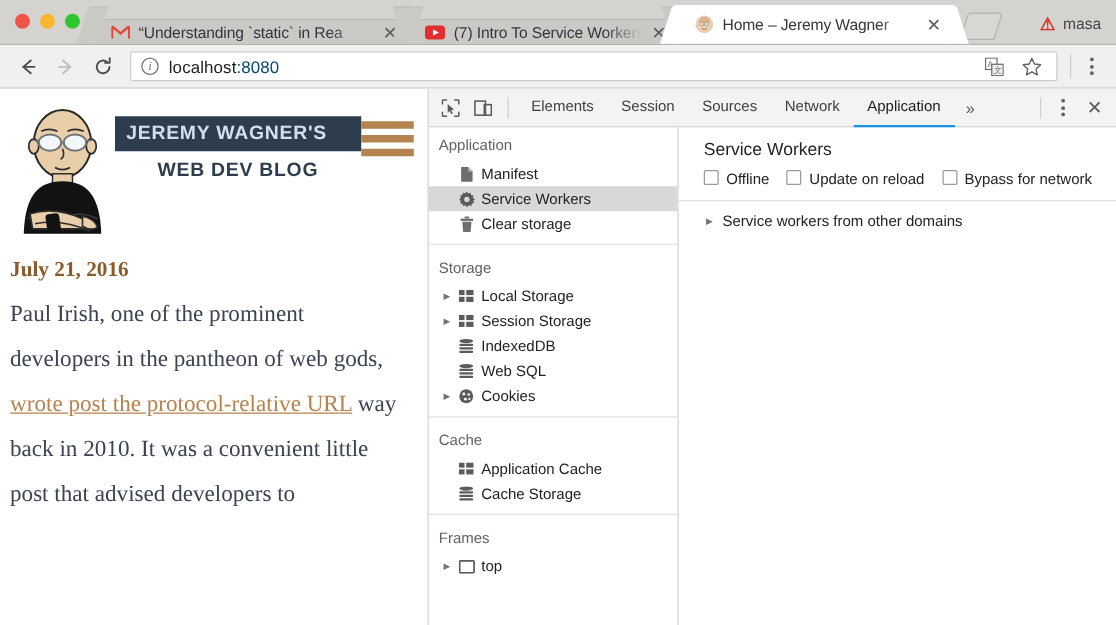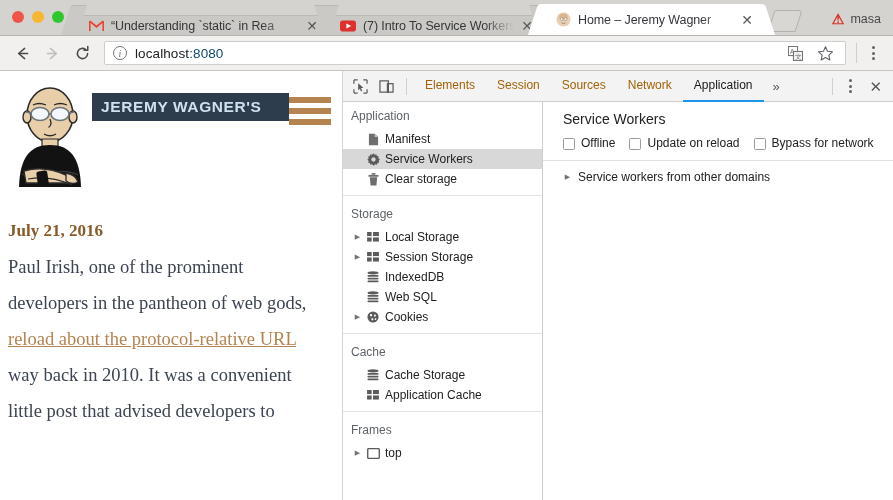"Elements" .dt-tab { color: #a16207 -> #404040 }
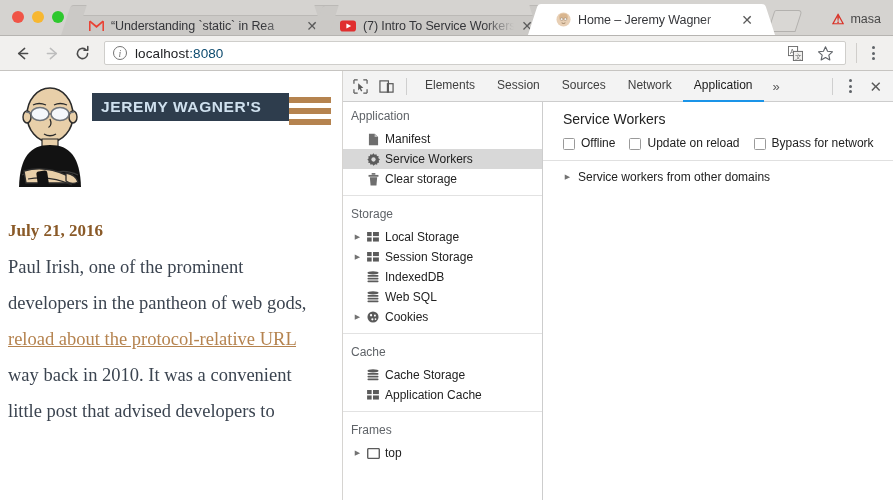"WEB DEV BLOG" span.brand-bottom { html: none -> <span>WEB DEV BLOG</span> }
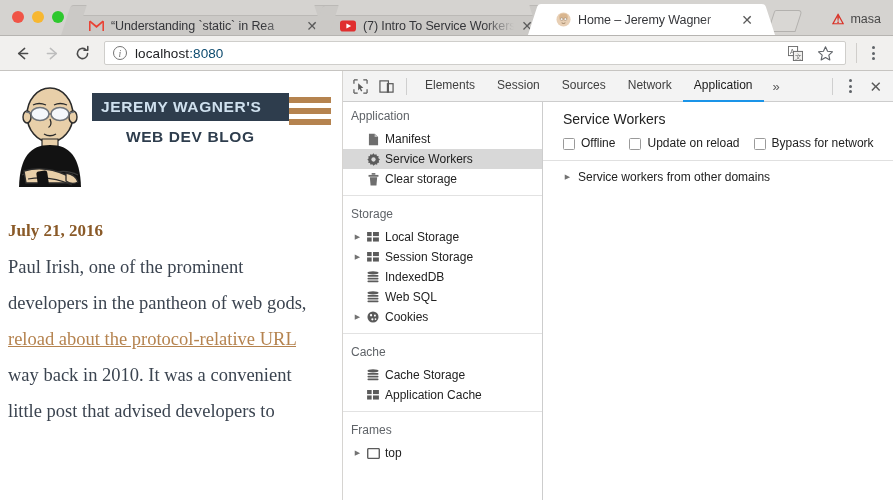"Offline" .sw-opt { align-items: flex-end -> flex-start }
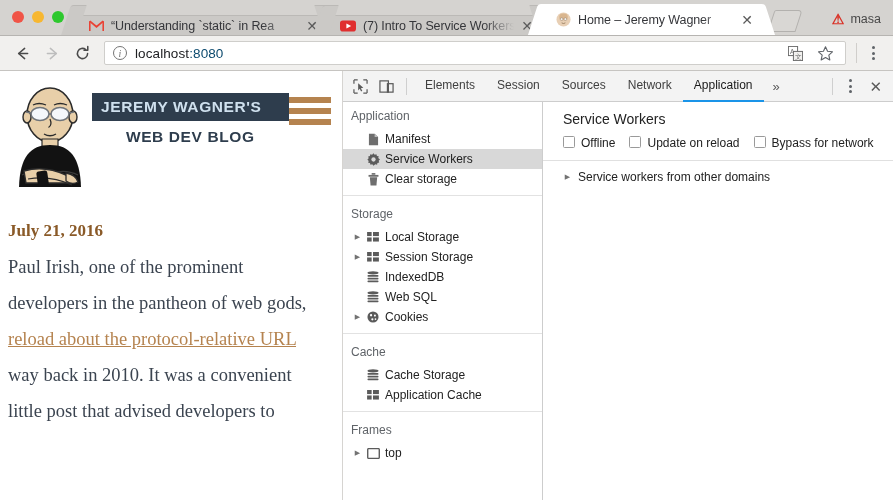"July 21, 2016" .post-date { margin-top: 26px -> 11px }
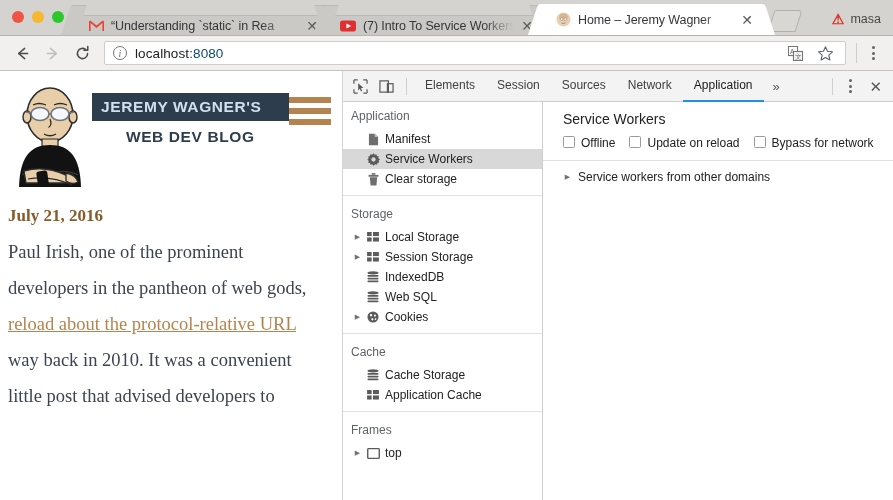"reload about the protocol-relative URL" a { text: reload about -> wrote post }
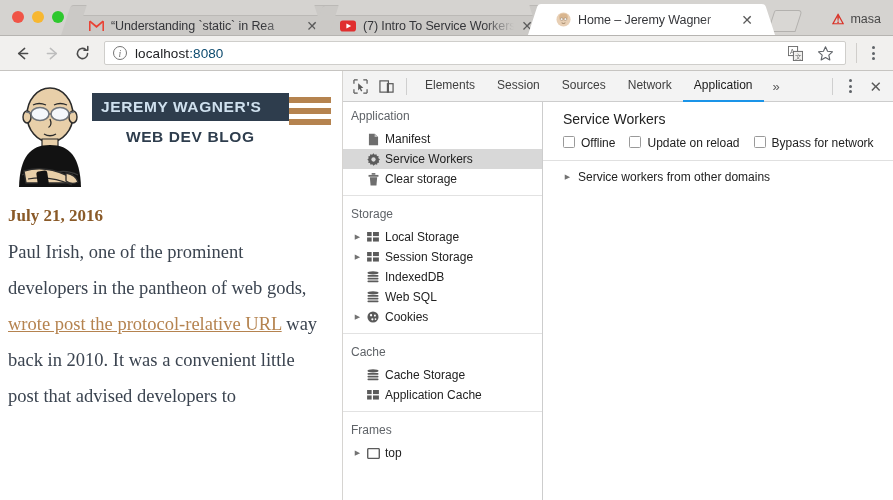"Cache Storage" div.tree-item { order: before "Application Cache" -> after "Application Cache" }
